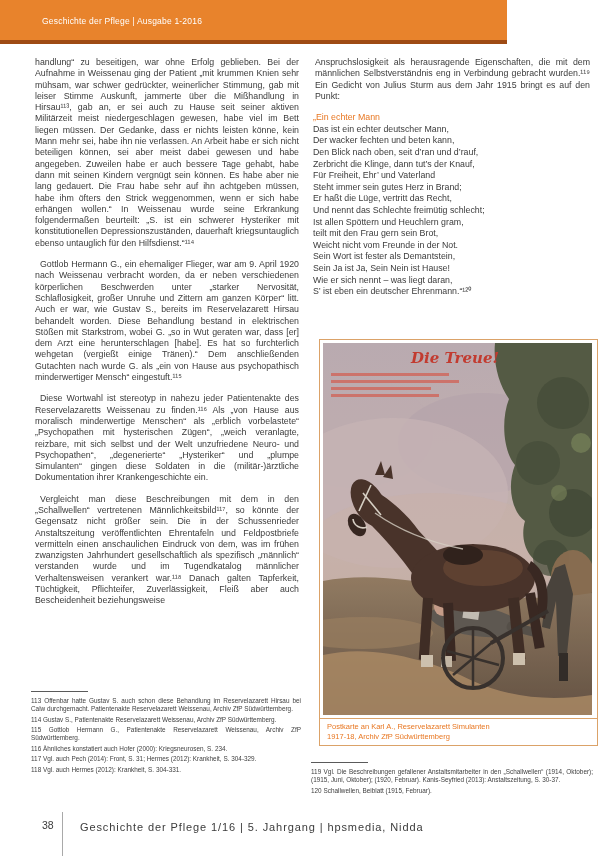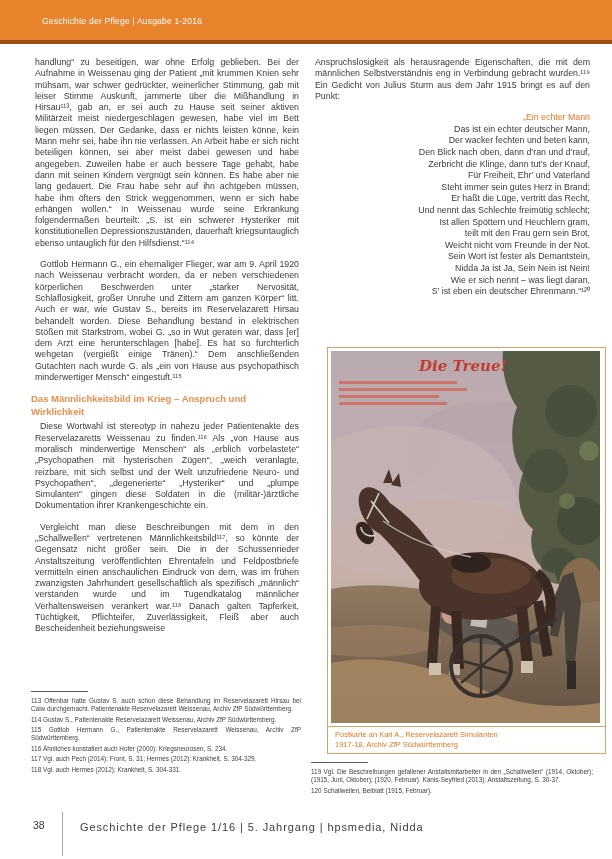"Geschichte der Pflege | Ausgabe" .header { width: 612px -> 507px }
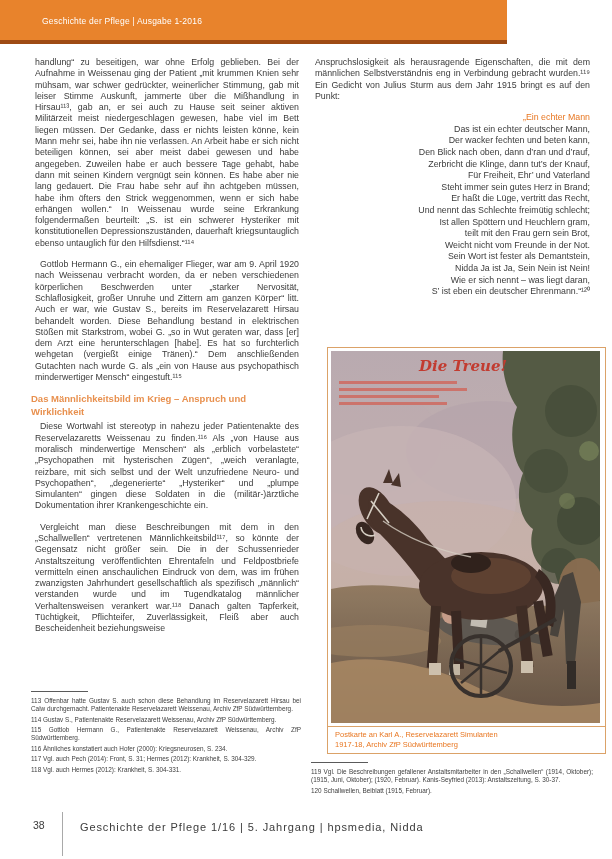"„Ein echter Mann" .poem-line { text-align: right -> none }
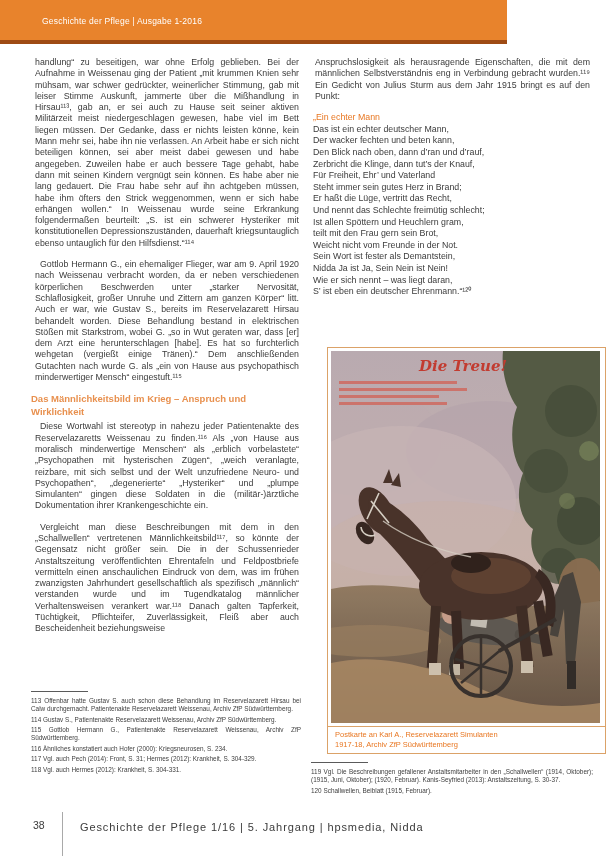"Den Blick nach oben, dann" div.poem-line { text: dann -> seit }
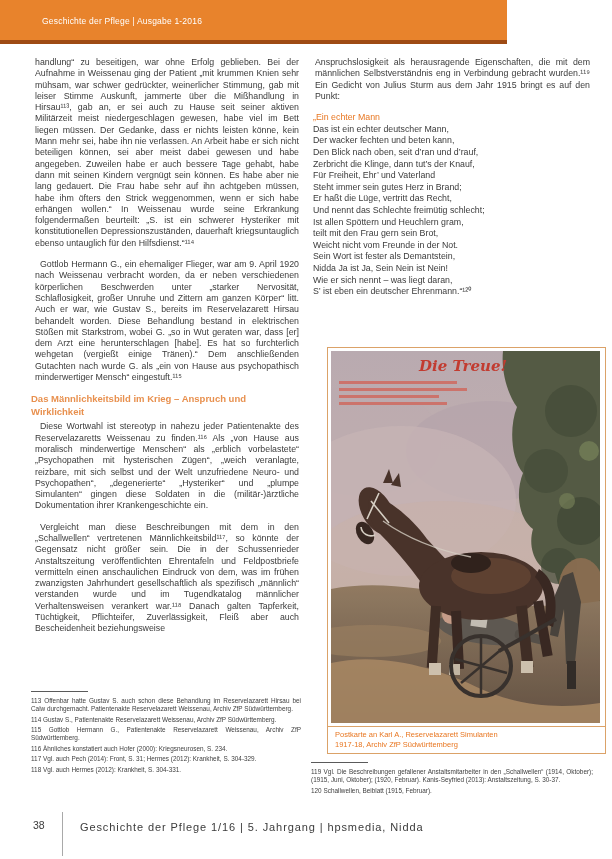"Nidda Ja ist Ja, Sein" div.poem-line { text: Nidda Ja ist Ja, Sein Nein ist Nein -> Sein Ja ist Ja, Sein Nein ist Hause }
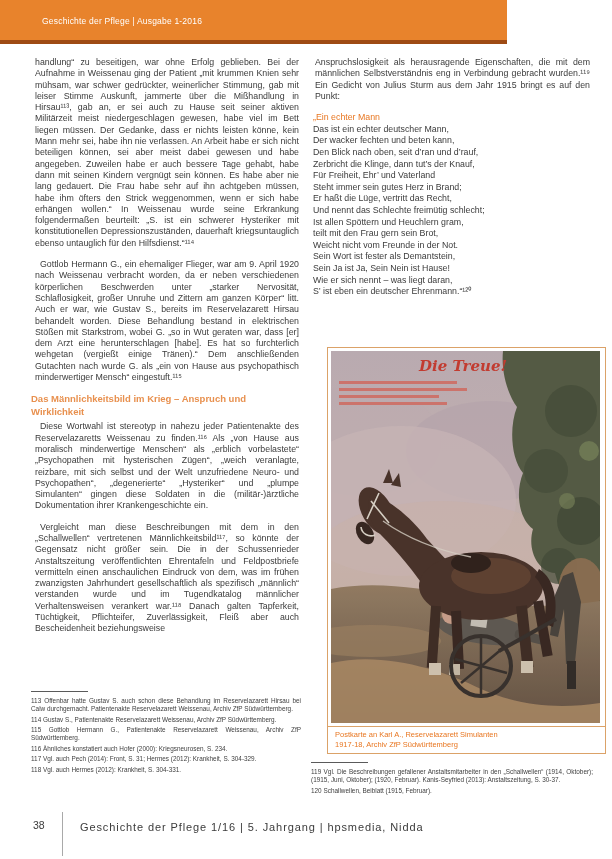"Die Treue!" .figure { margin: 16px -> 8px }
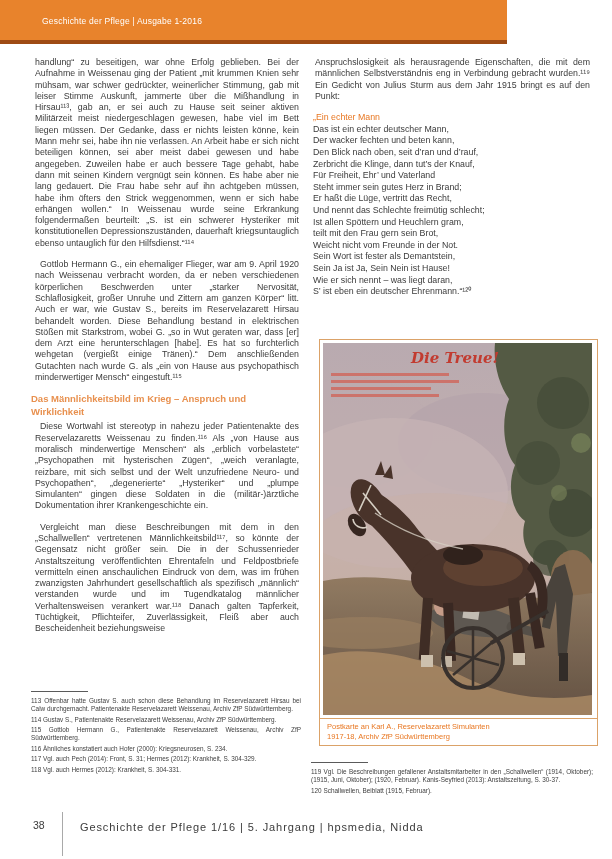"Das Männlichkeitsbild im Krieg –" h2.section-heading { html: <h2>Das Männlichkeitsbild im Krieg – Anspruch und Wirklichkeit</h2> -> none }
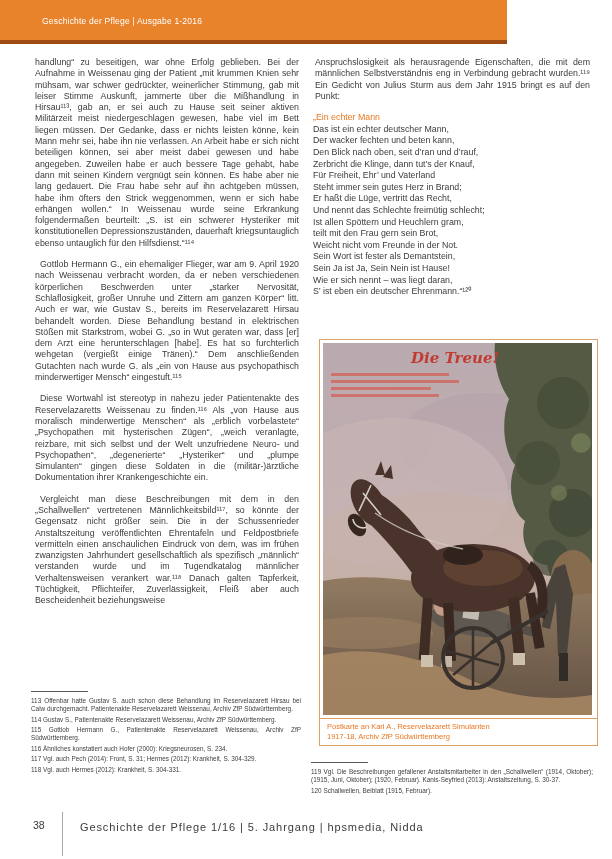"38" .footer-pageno { left: 33px -> 42px }
